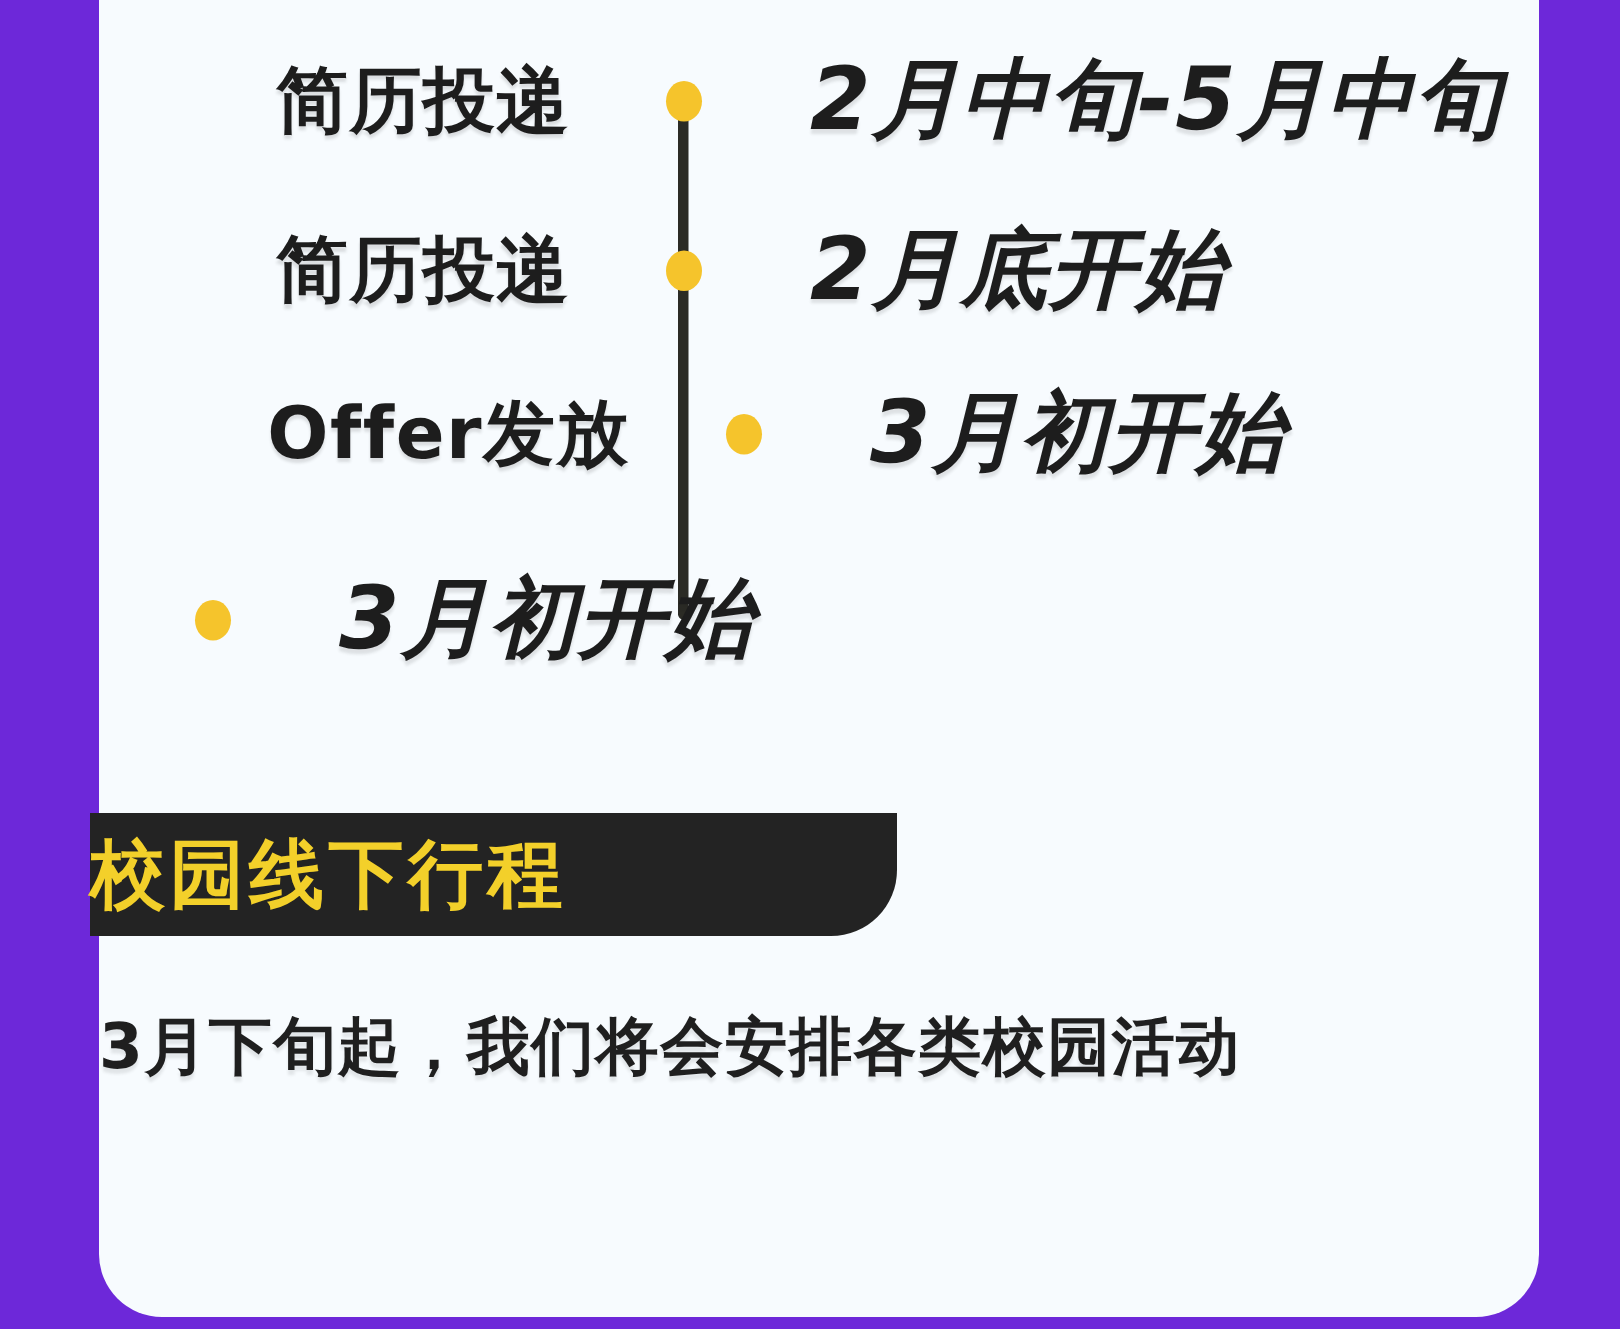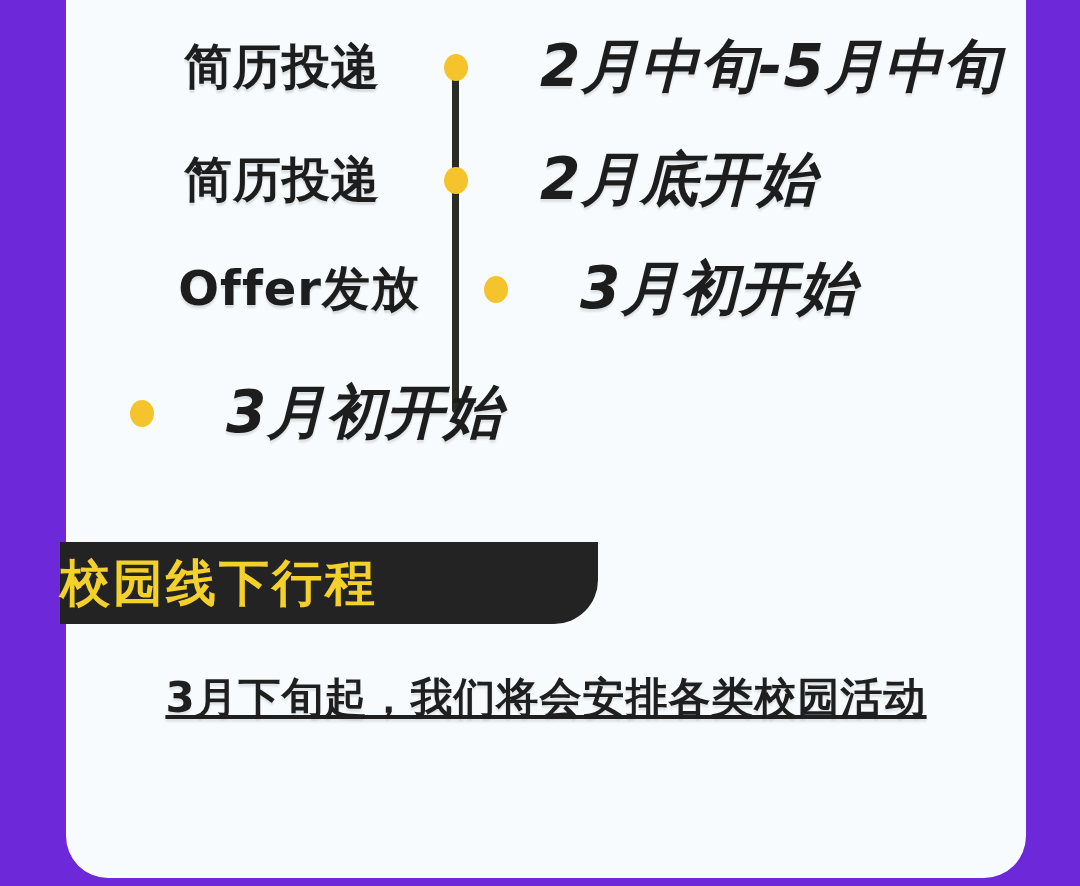"3月下旬起，我们将会安排各类校园活动" .f-line { text-align: center -> none; text-decoration: underline -> none }
